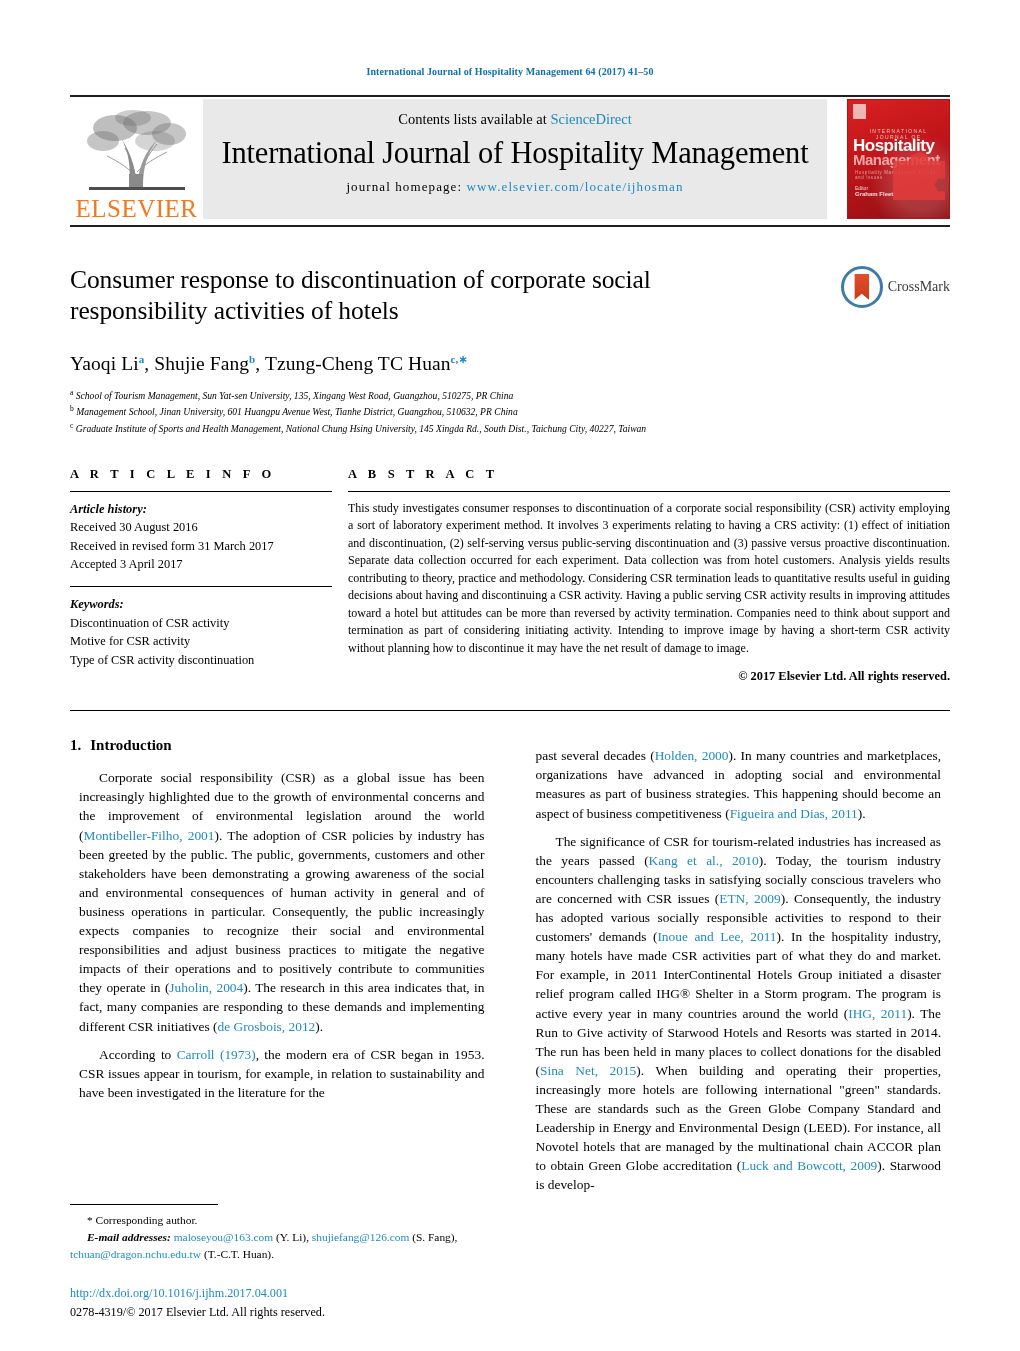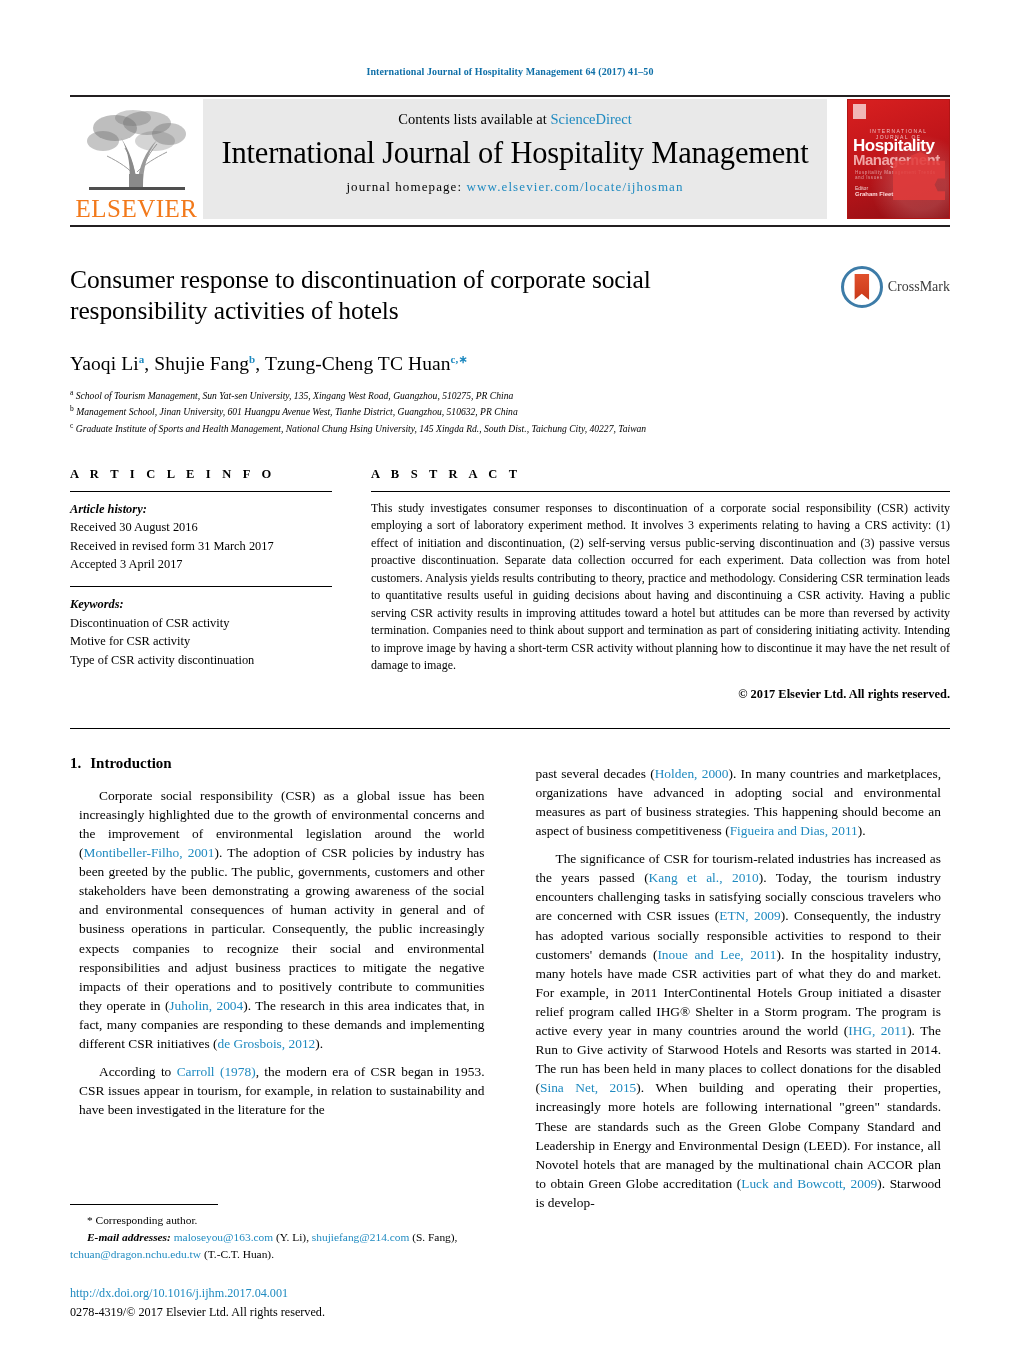"A R T I C" .info-abstract { gap: 39px -> 16px }
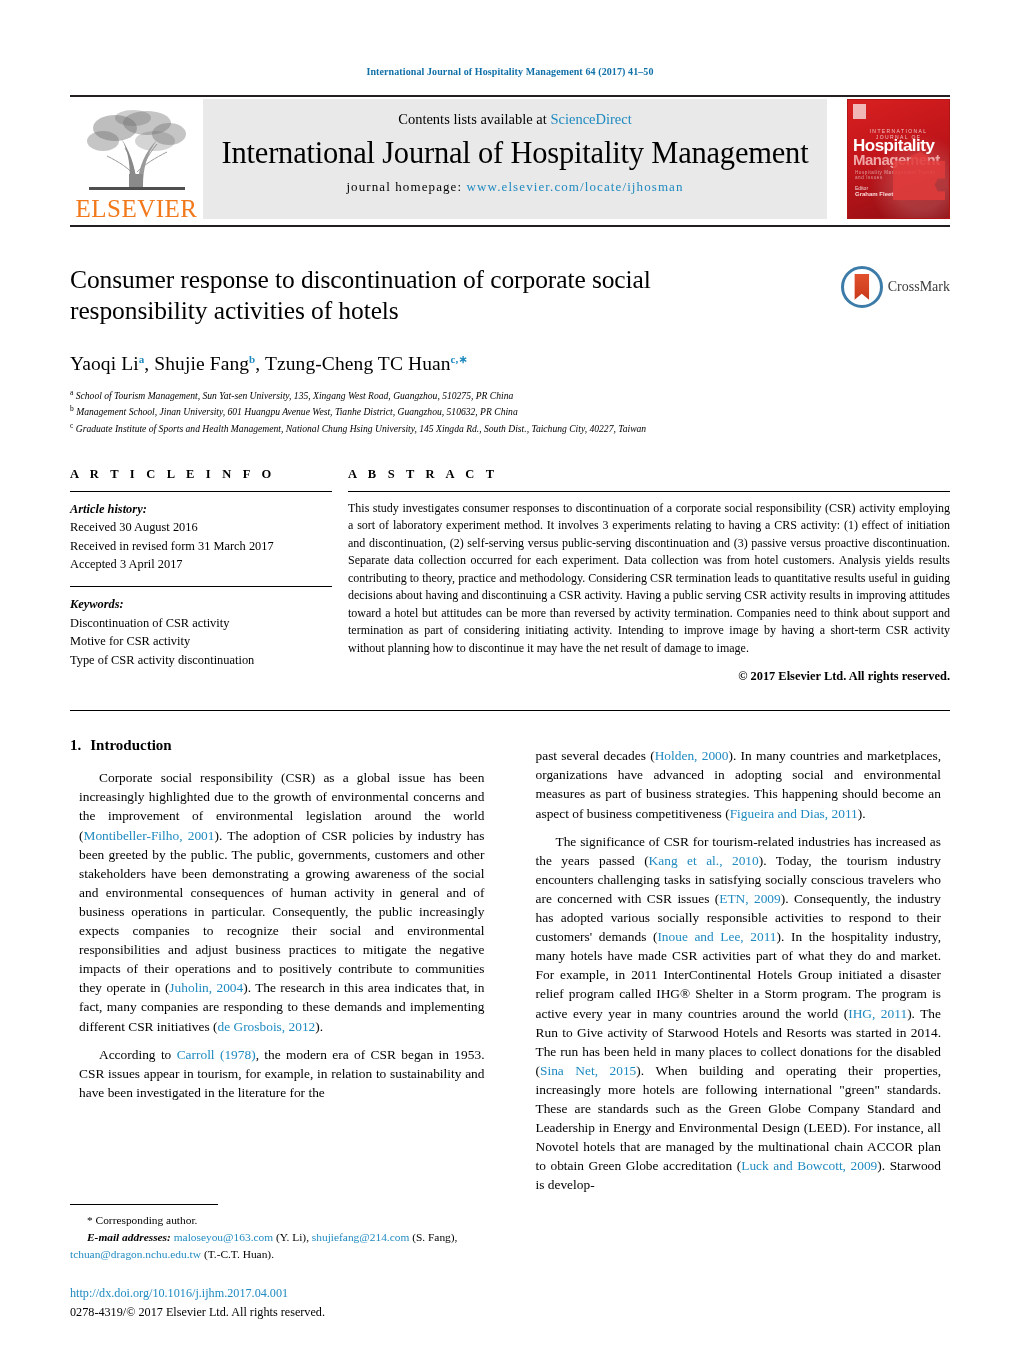"Carroll (1978)" span.cite { text: 1978 -> 1973 }
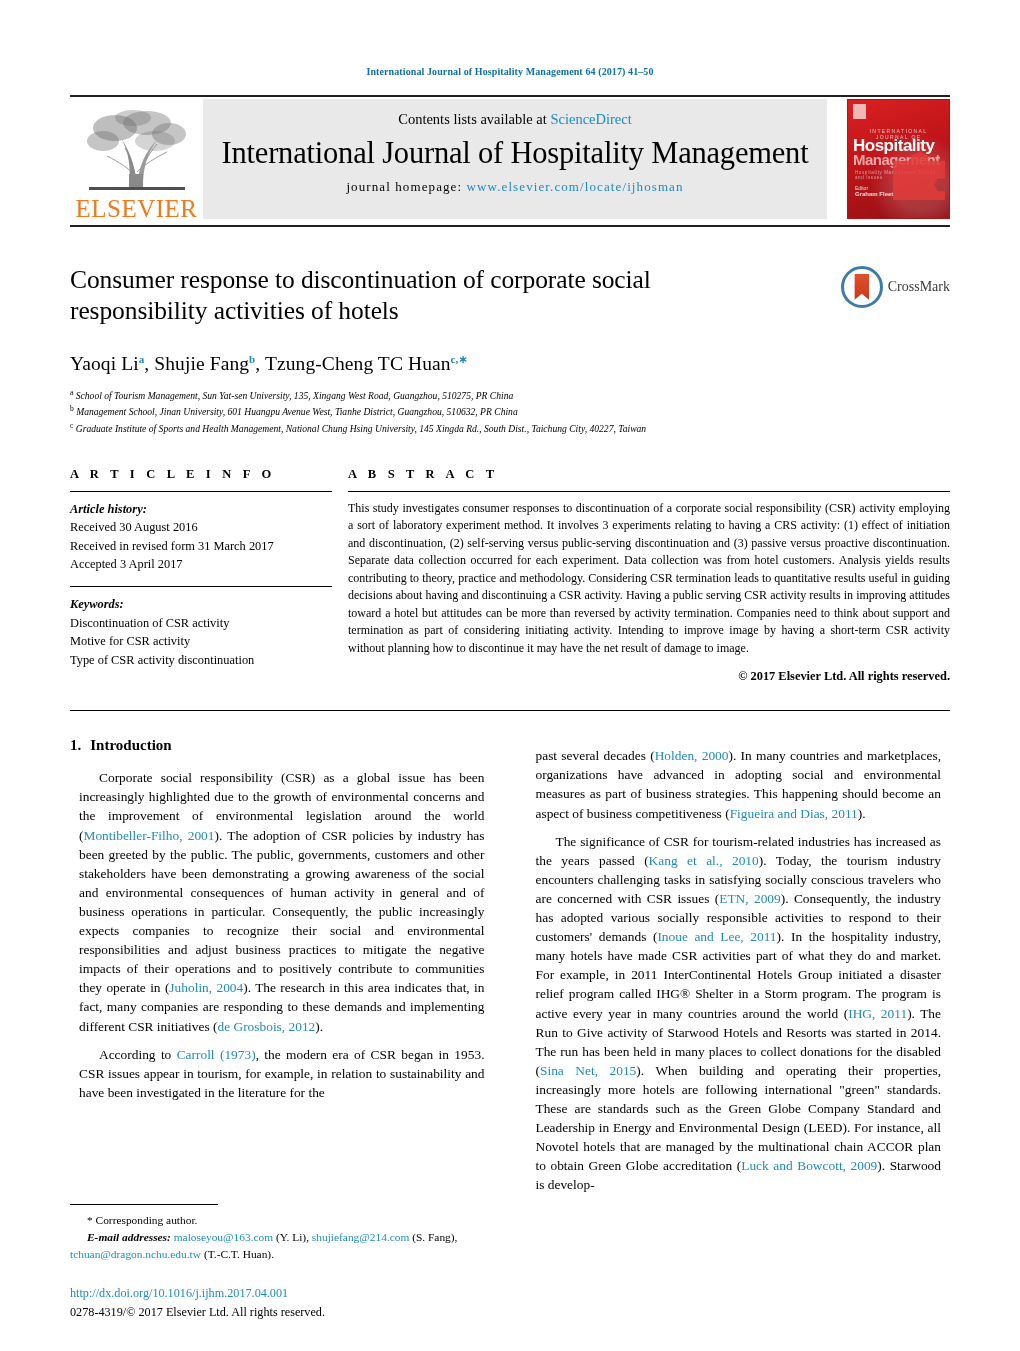"shujiefang@214.com" span.cite { text: shujiefang@214.com -> shujiefang@126.com }
